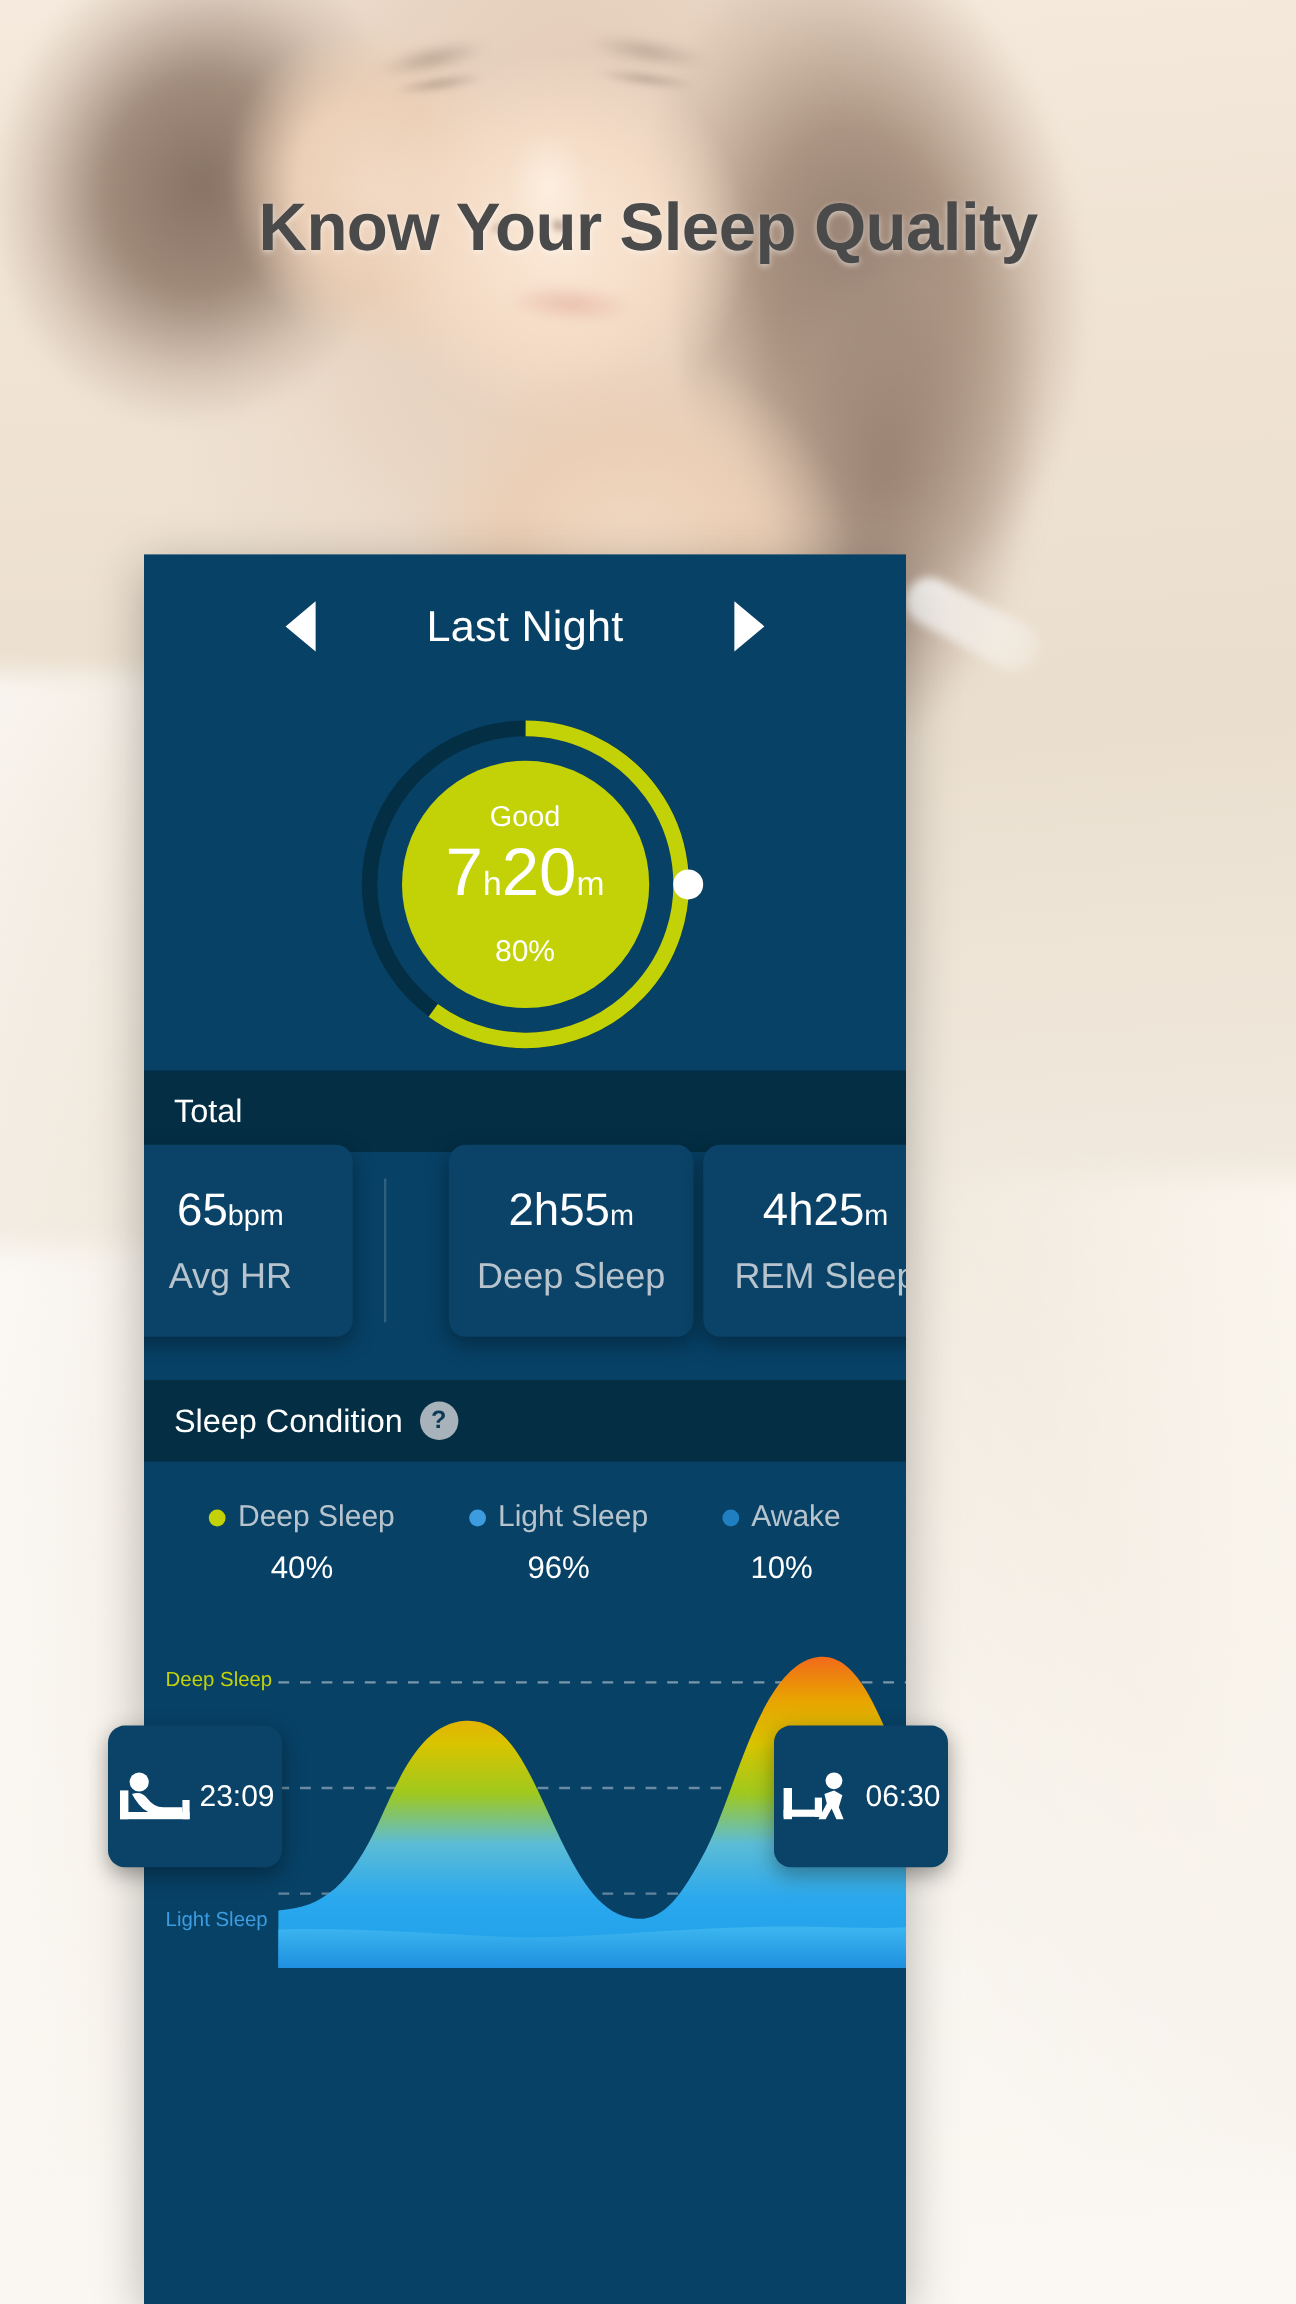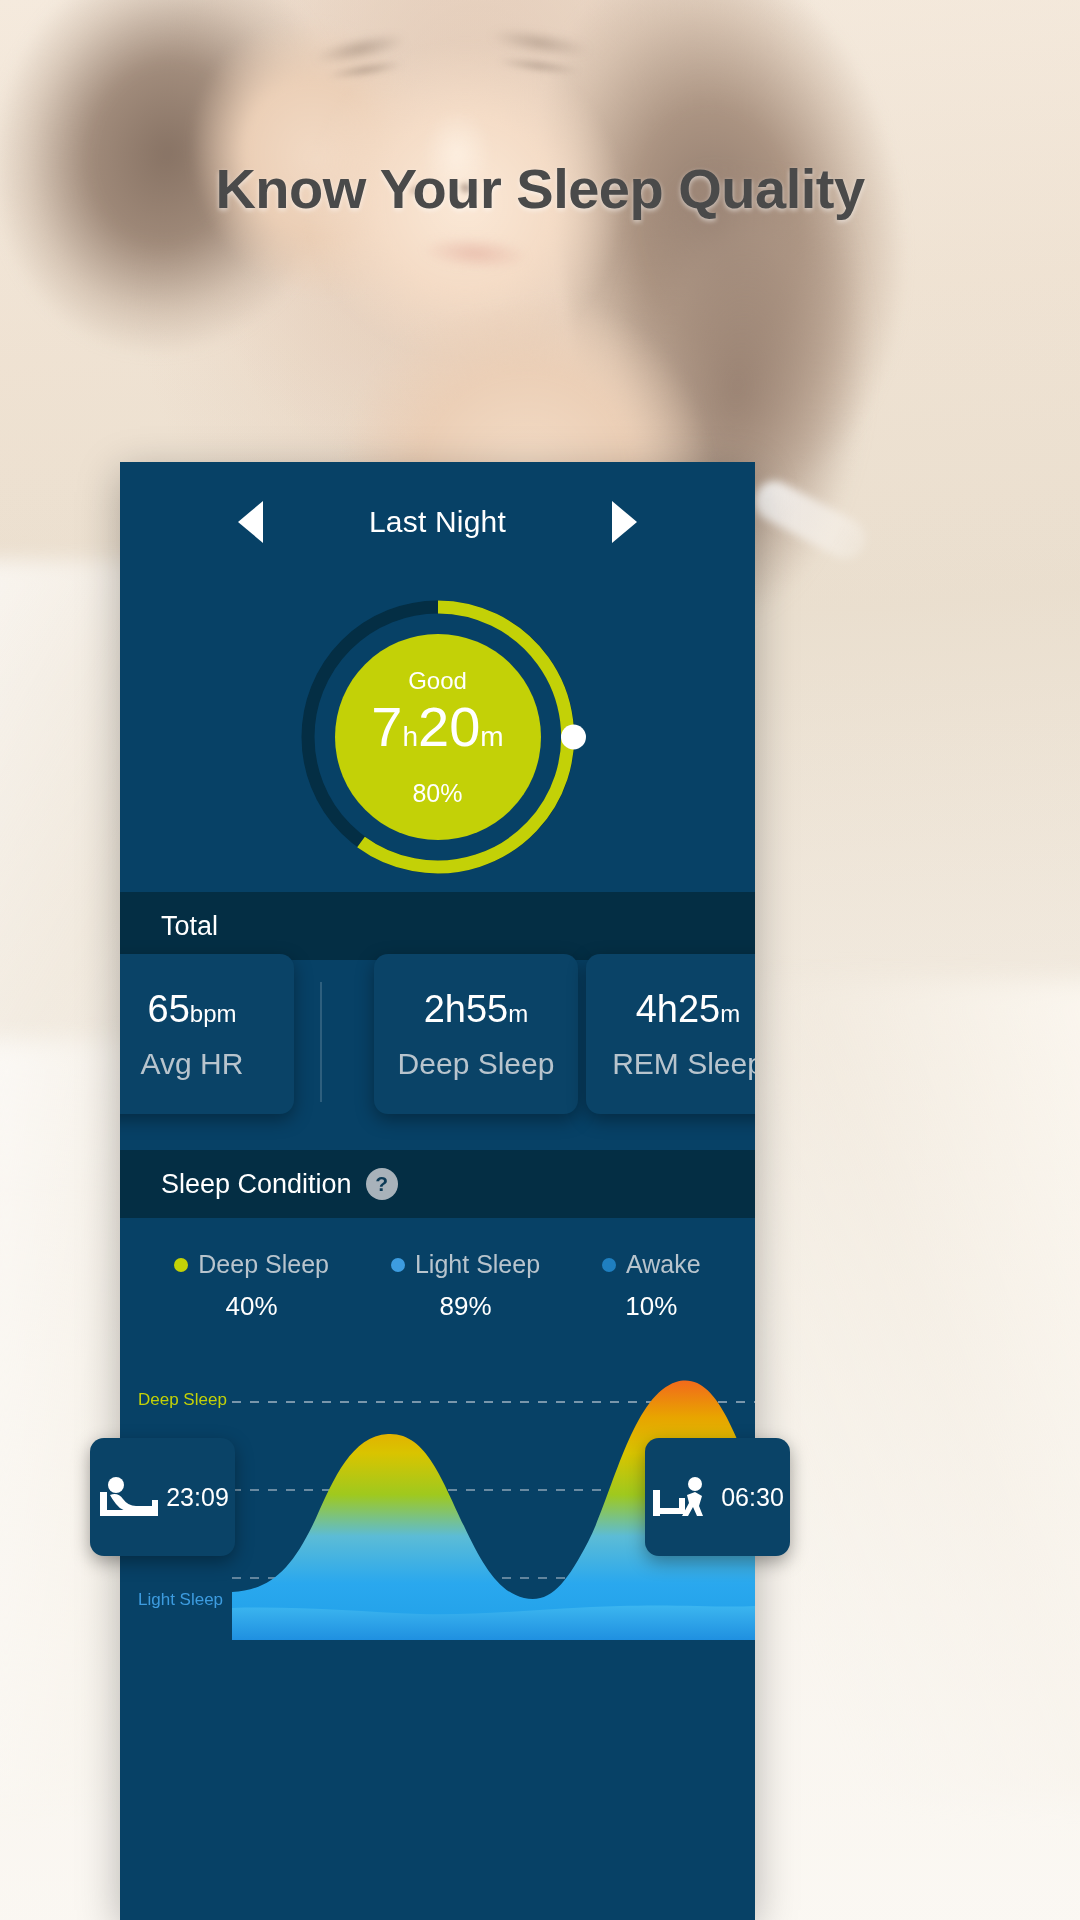"Last Night" .nav-title { font-size: 30px -> 36px }
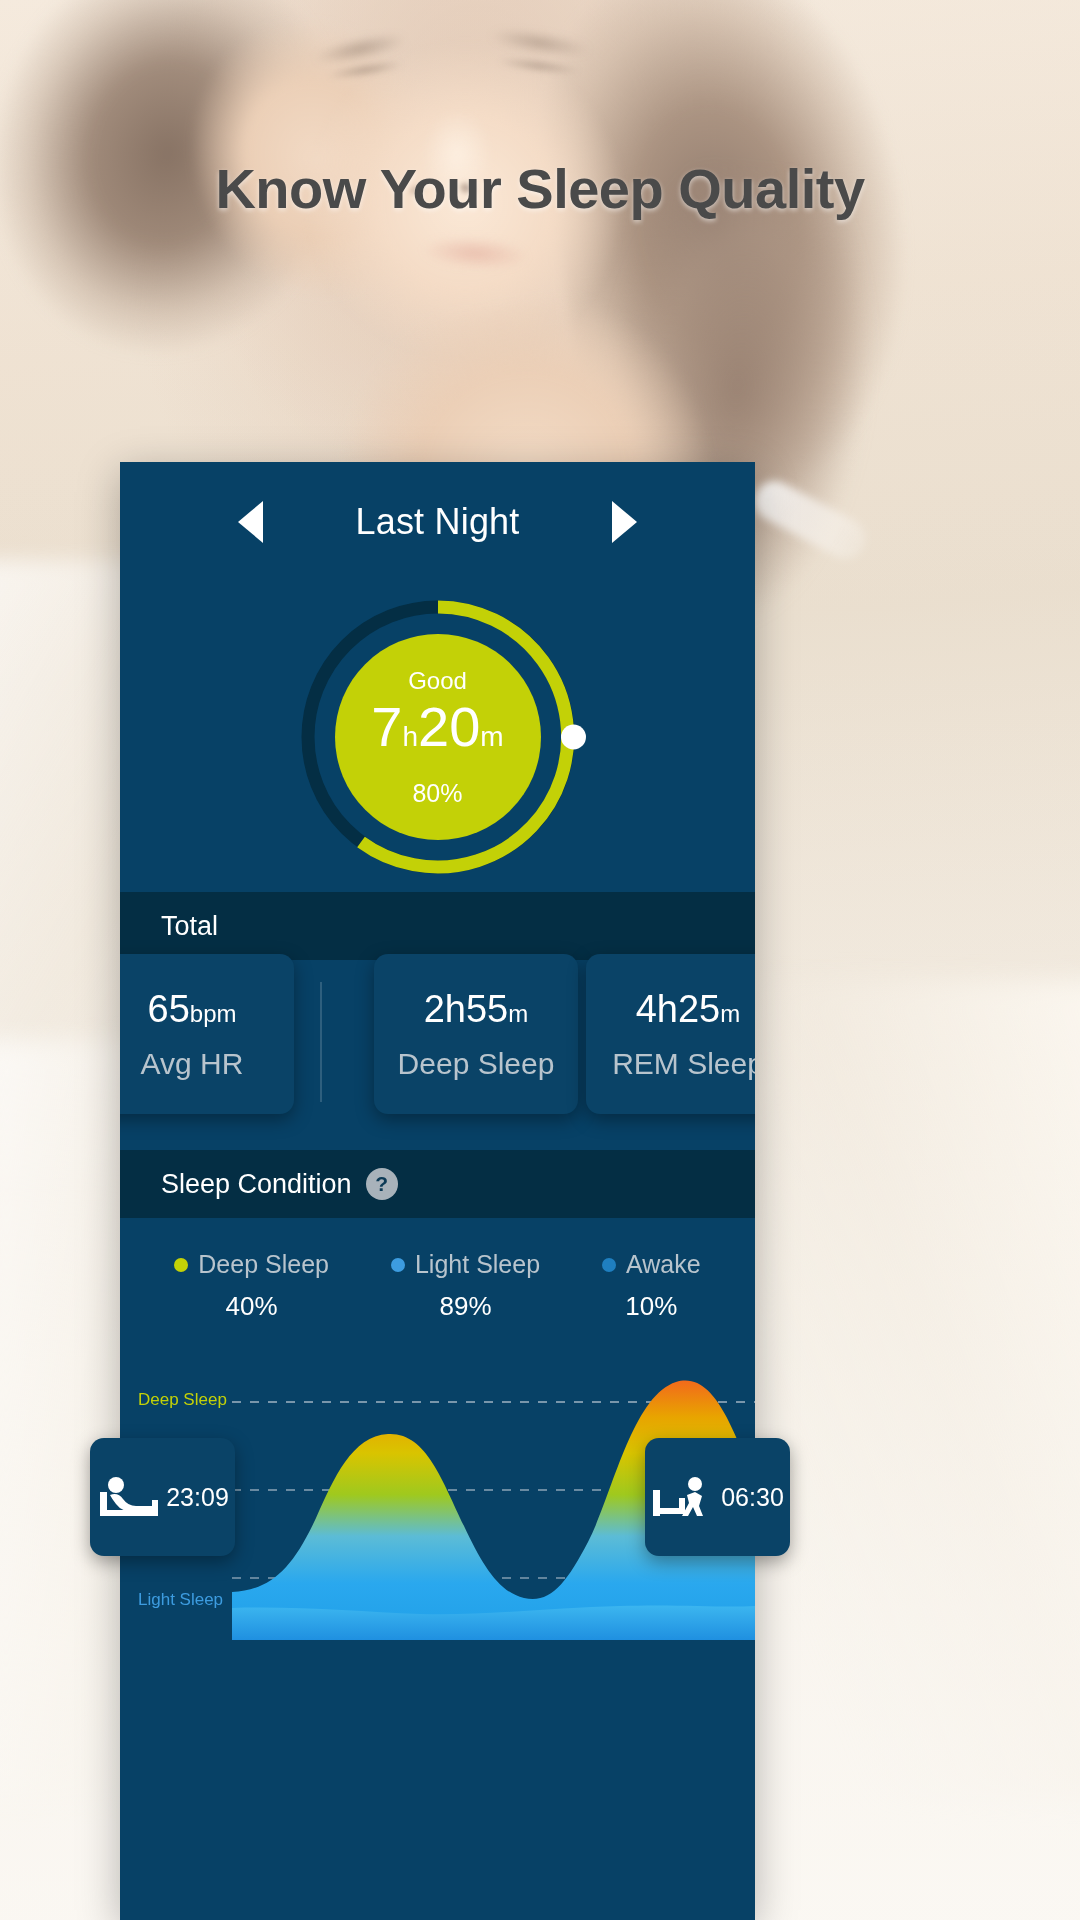"Total" .band { padding-left: 41px -> 25px }
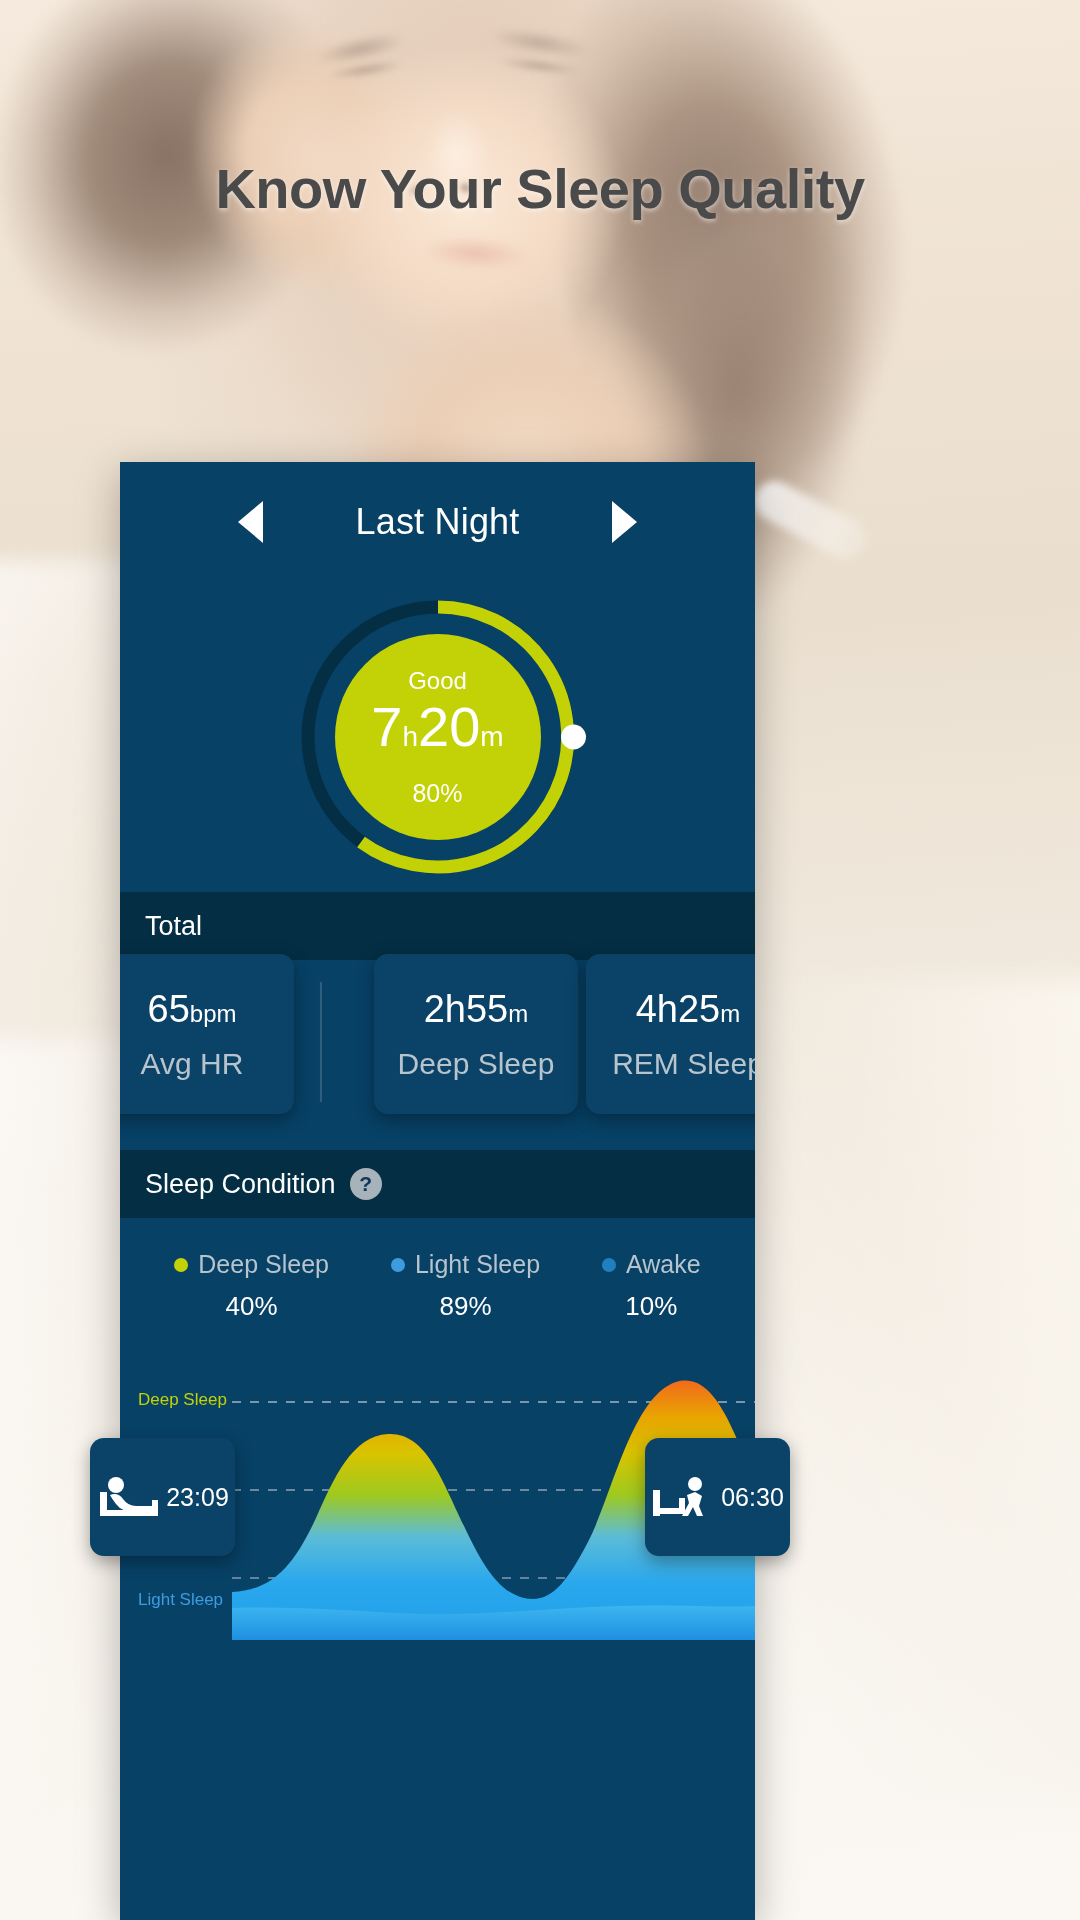"89%" div.leg-pct { text: 89% -> 96% }
